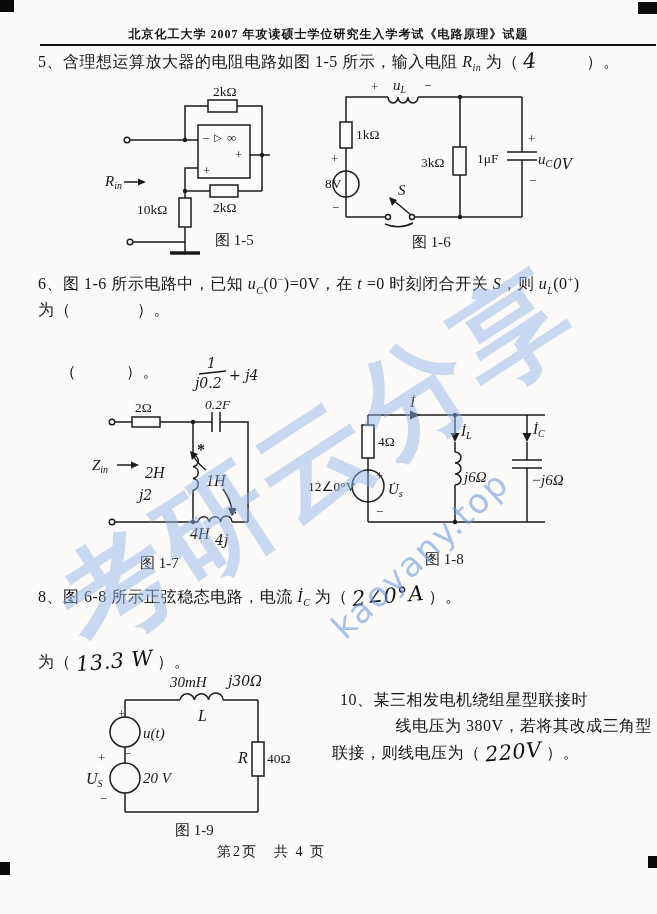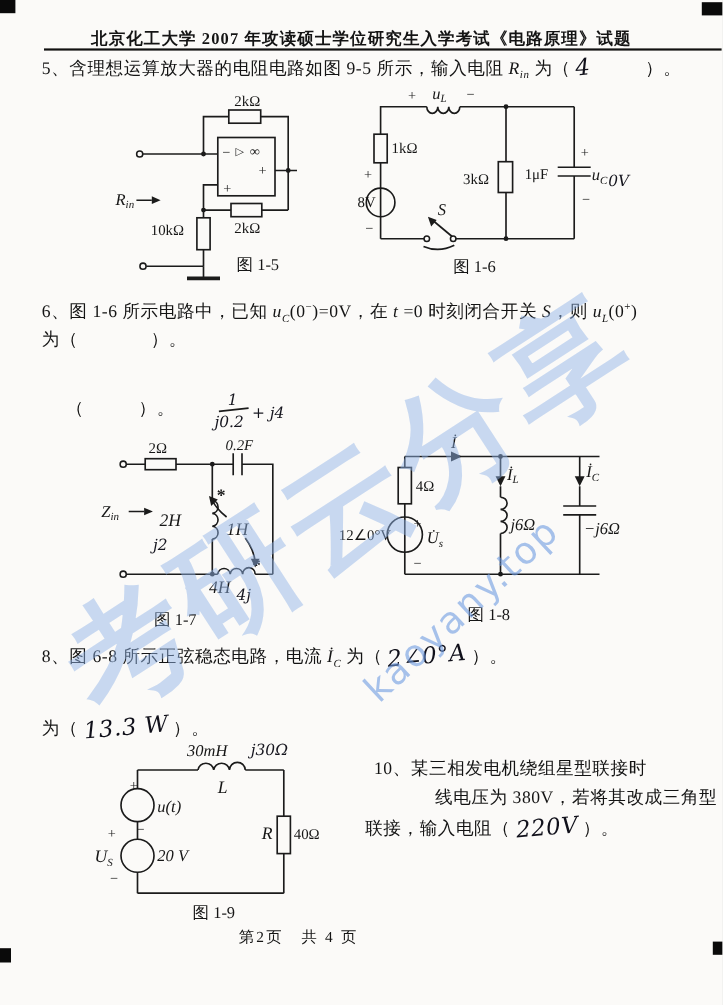"北京化工大学 2007 年攻读硕士学位研究生入学考试《电路原理》试题" .hdr { font-size: 15px -> 12px }
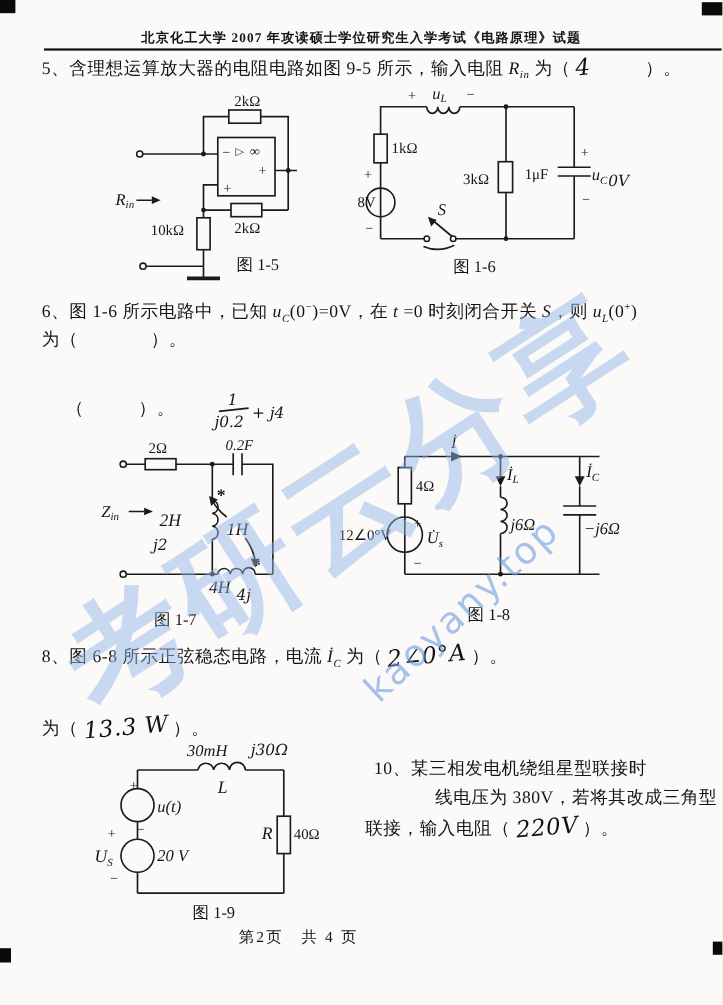"5、含理想运算放大器的电阻电路如图 9-5 所示，输入电阻" span { text: 9-5 -> 1-5 }
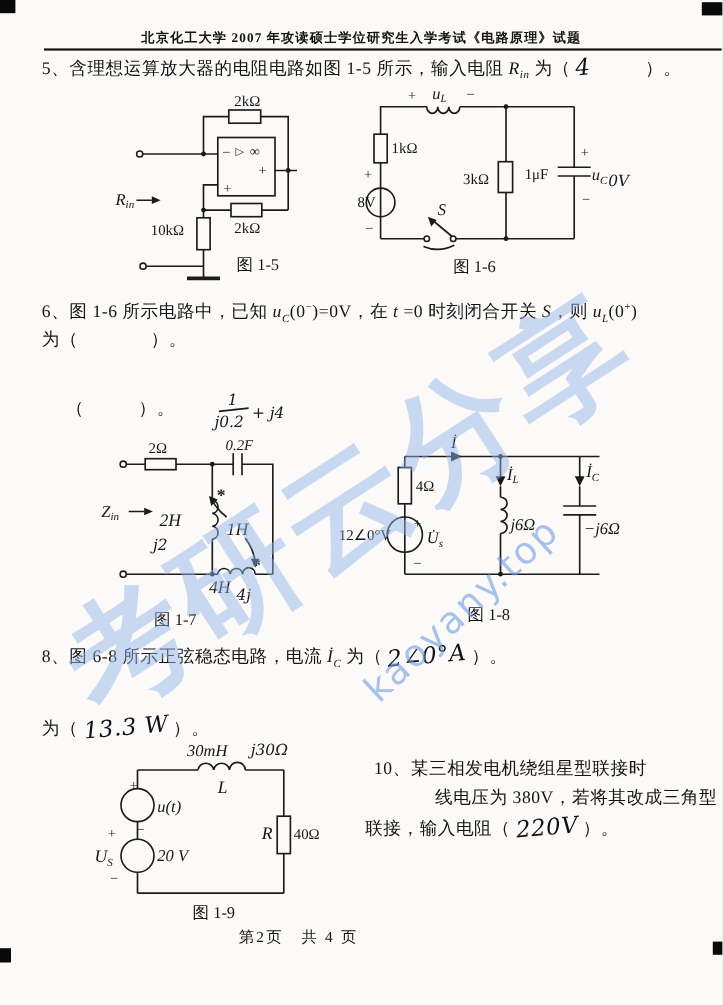"联接，输入电阻（" span { text: 输入电阻 -> 则线电压为 }
